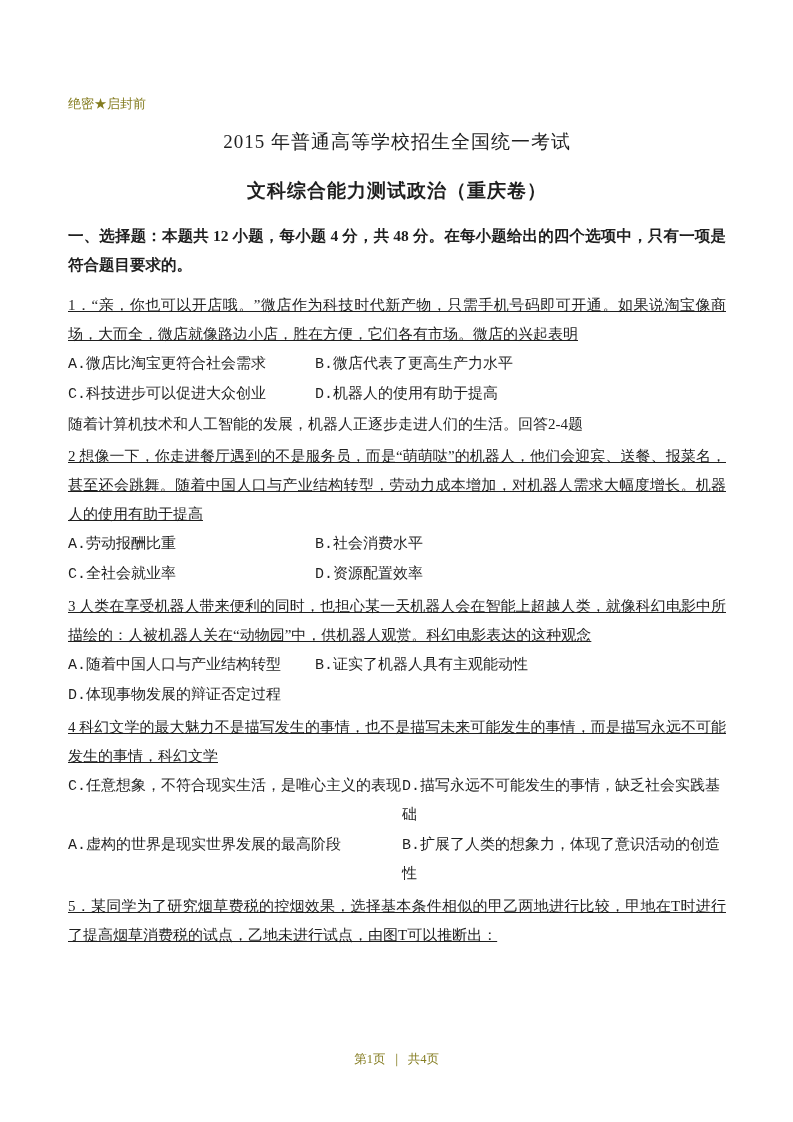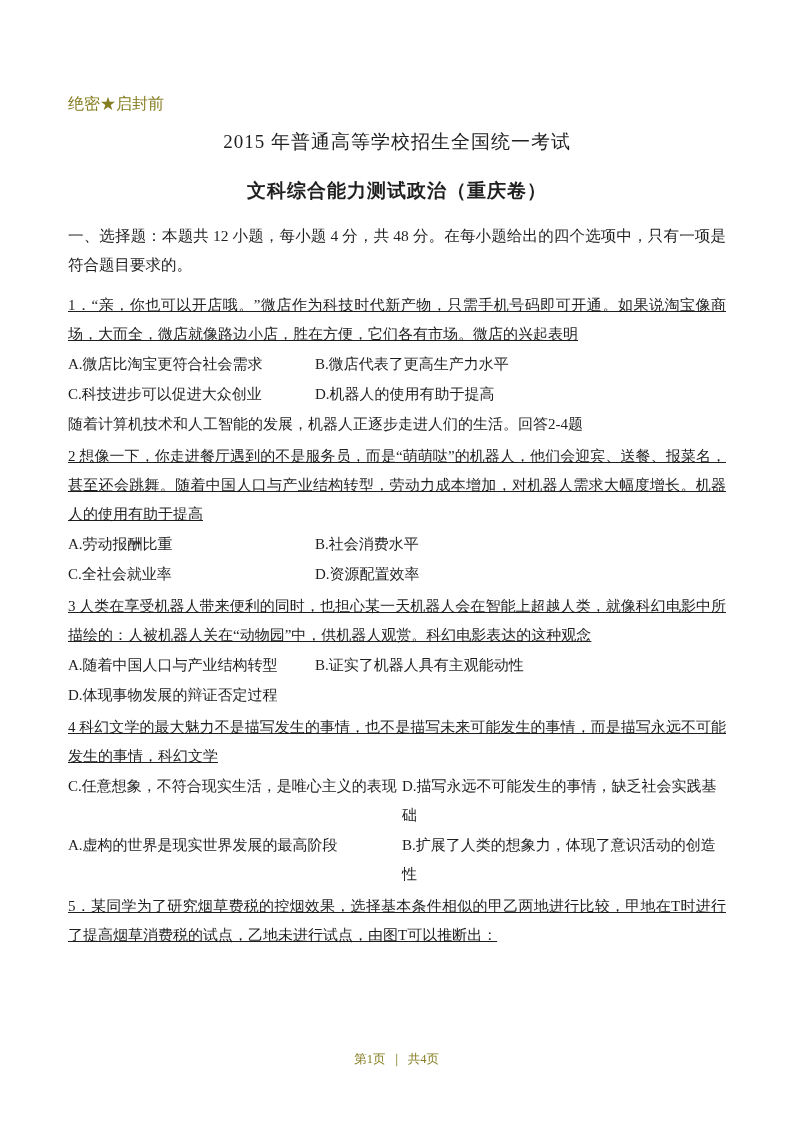"绝密★启封前" .classification { font-size: 16px -> 13px }
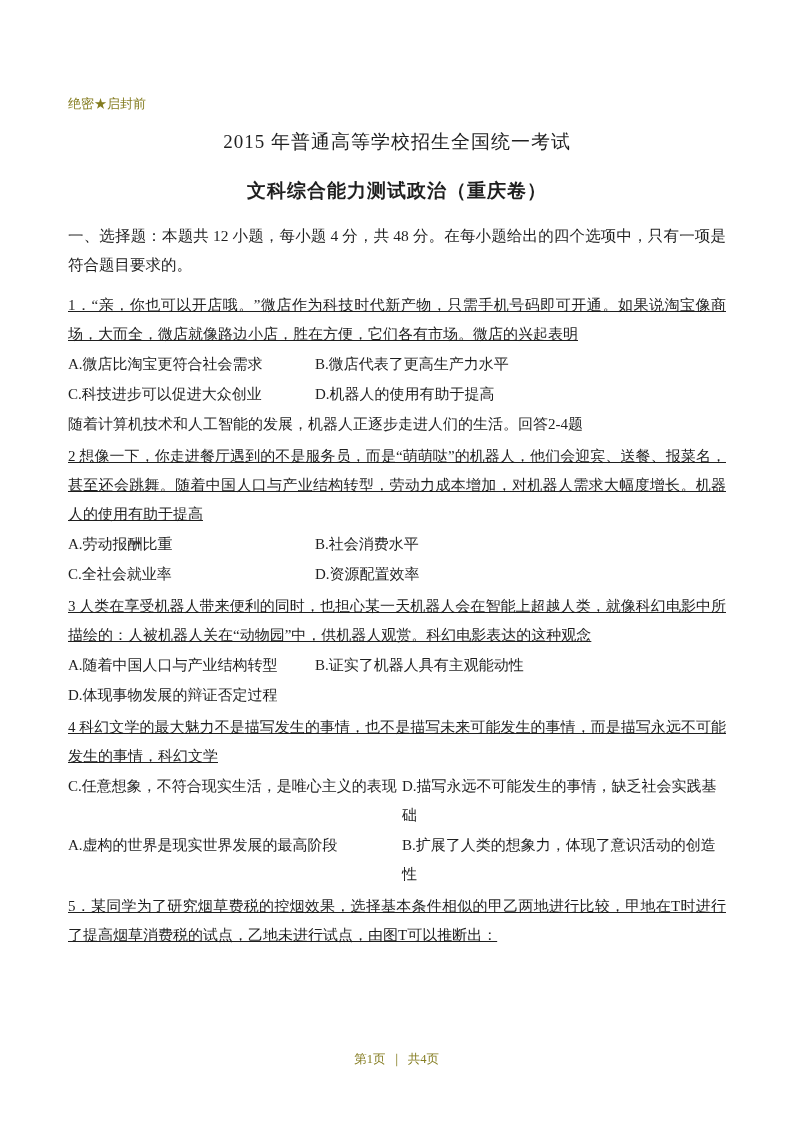"一、选择题：本题共 12 小题，每小题 4 分，共" .section-header { font-weight: normal -> bold }
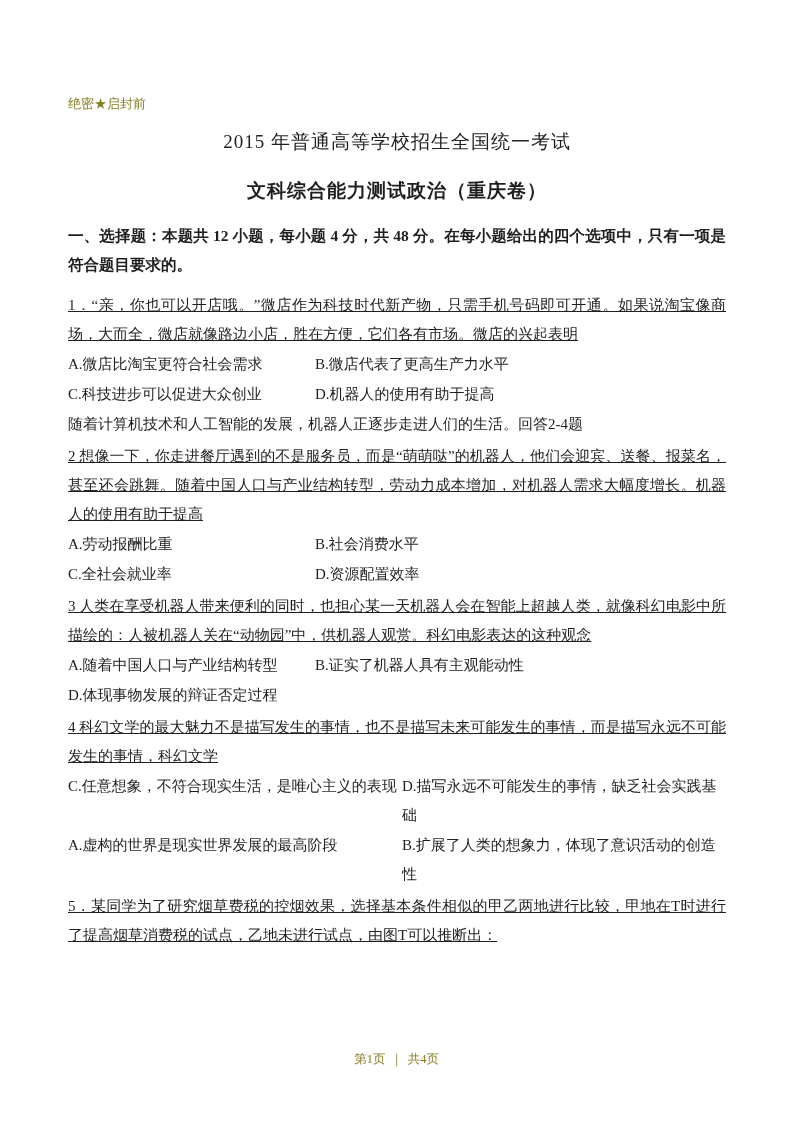"A.微店比淘宝更符合社会需求" .opt-row { font-family: none -> Liberation Mono, monospace }
